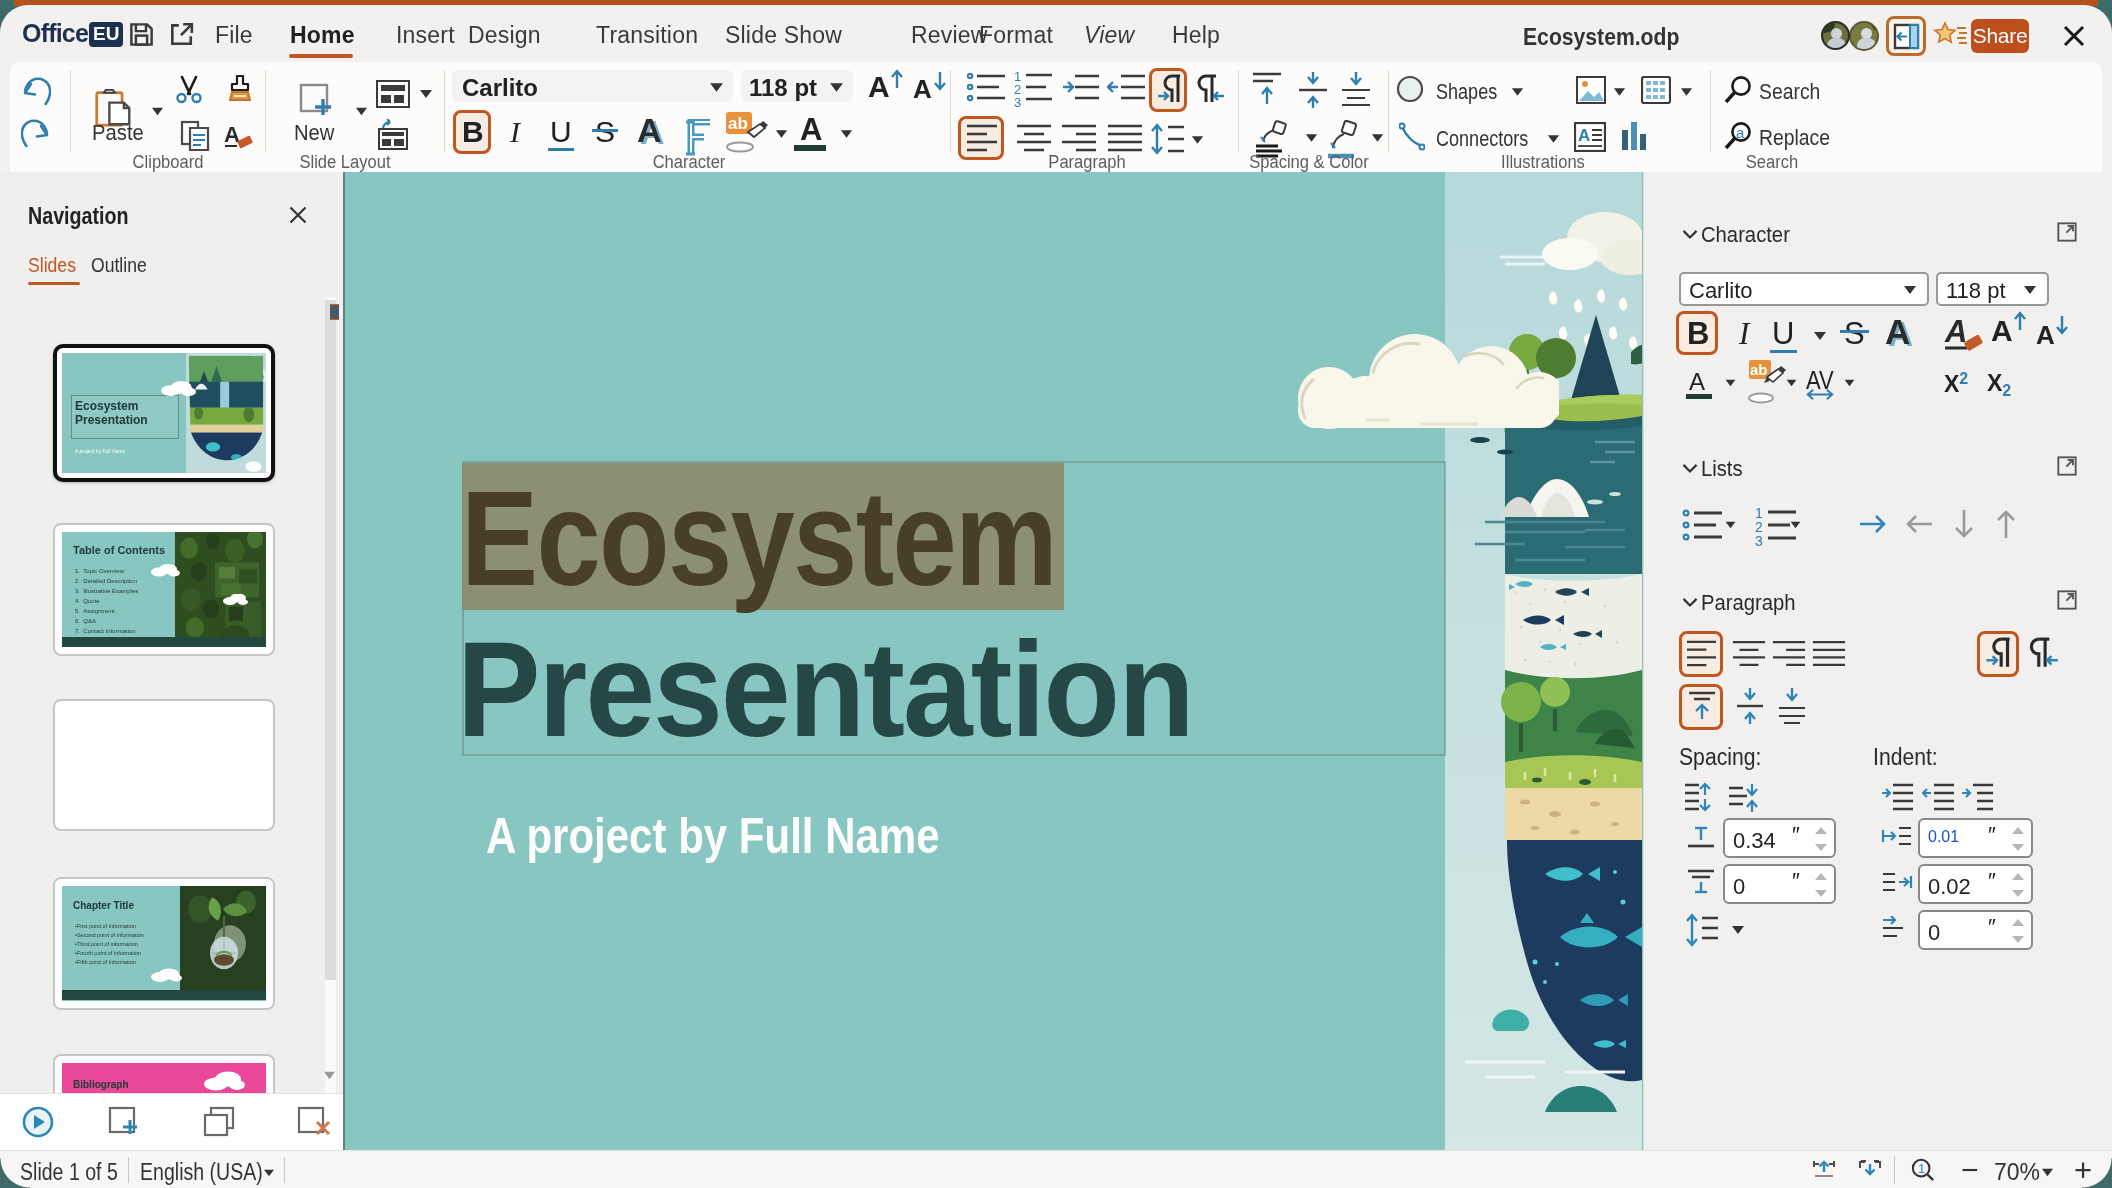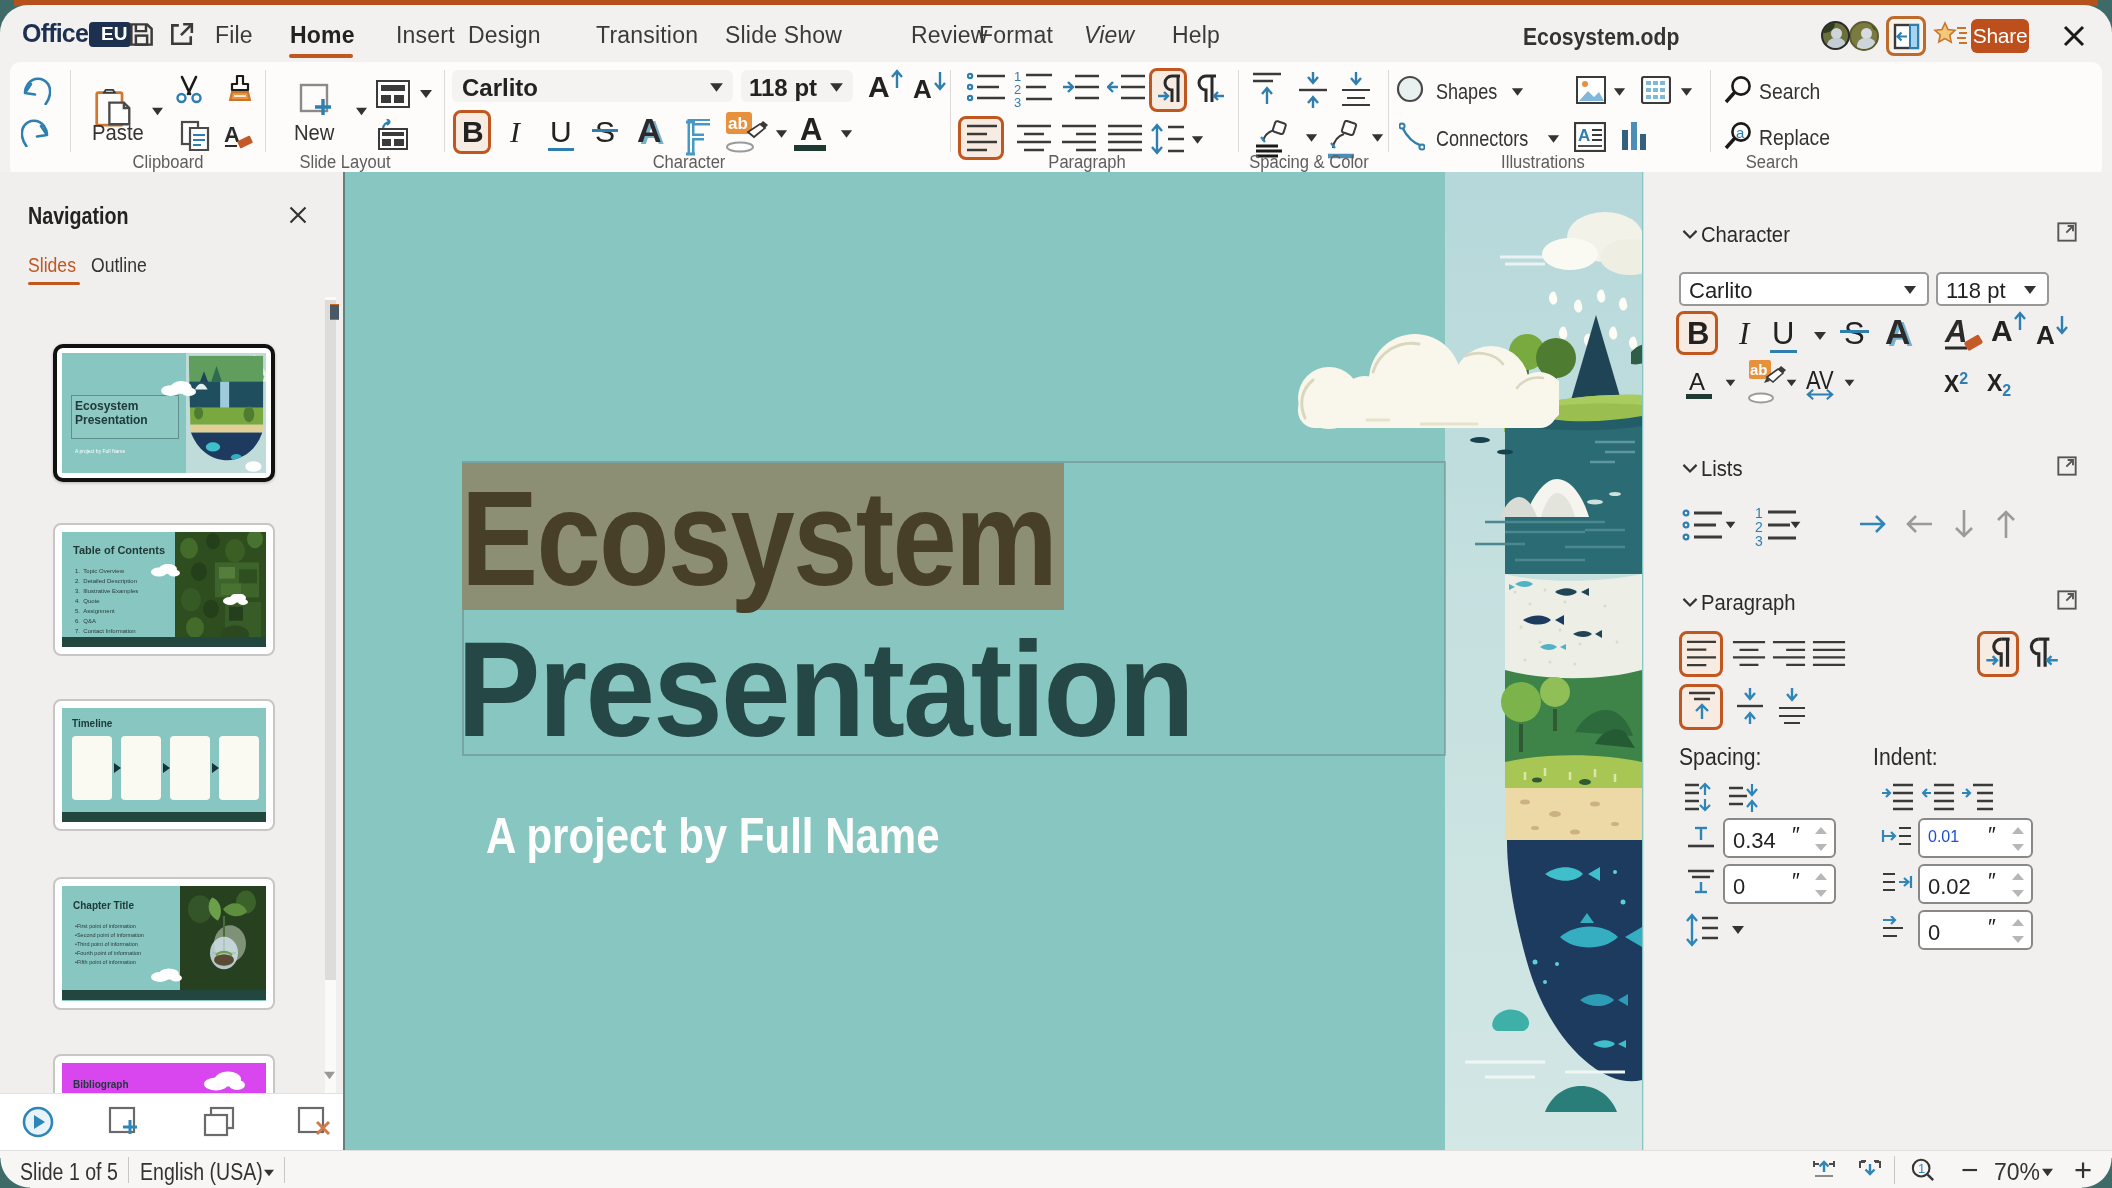"EU" span { padding: 1px 4px 2px 12px -> 1px 4px 2px 4px }
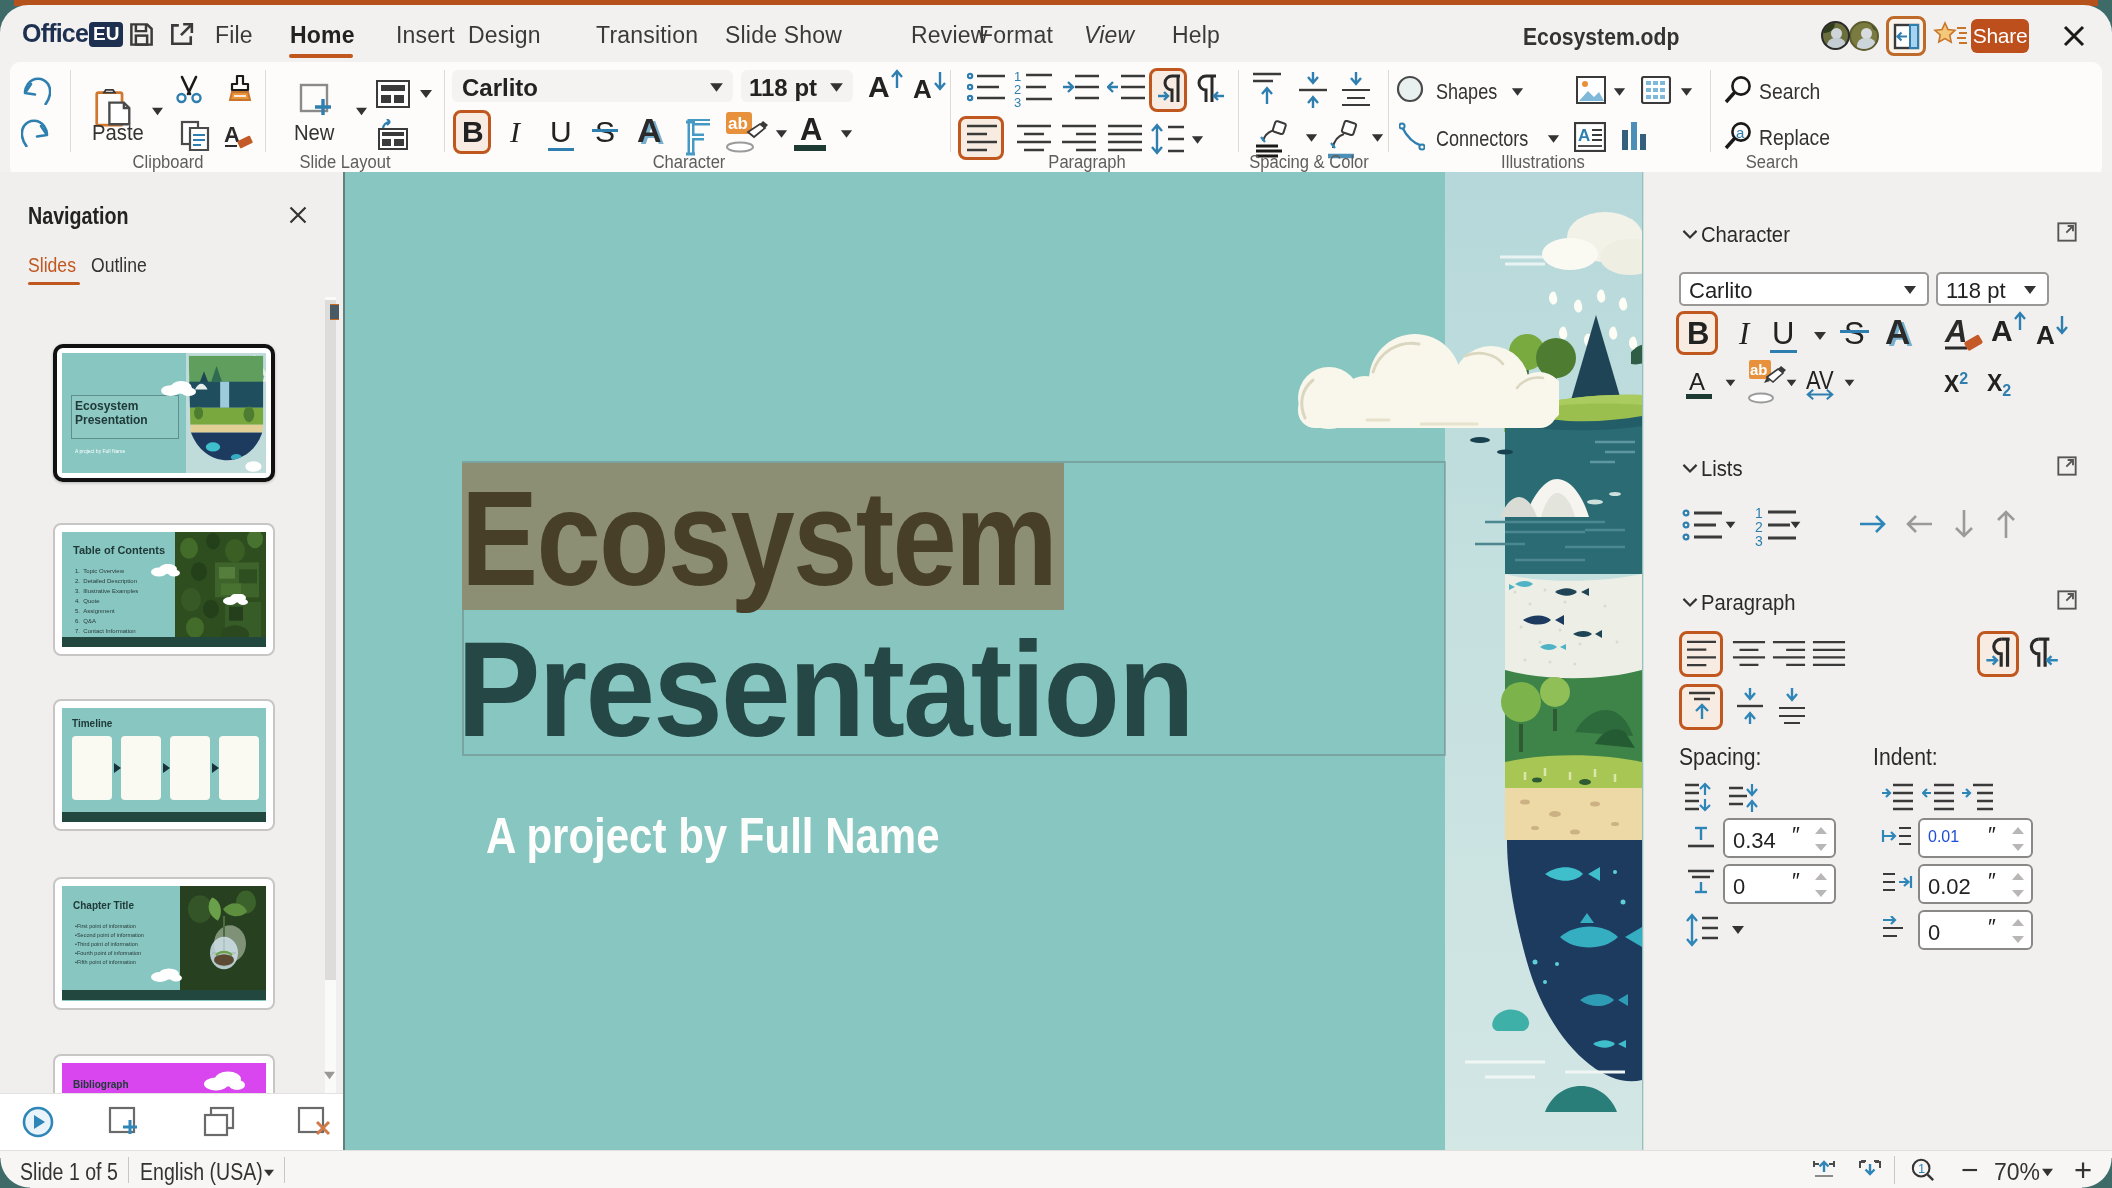"Timeline" div.abs { html: <div> <div>Timeline</div> <div></div> <div></div> <div></div> <div></div> <svg> <path></path> </svg> <svg> <path></path> </svg> <svg> <path></path> </svg> <div></div> </div> -> none }
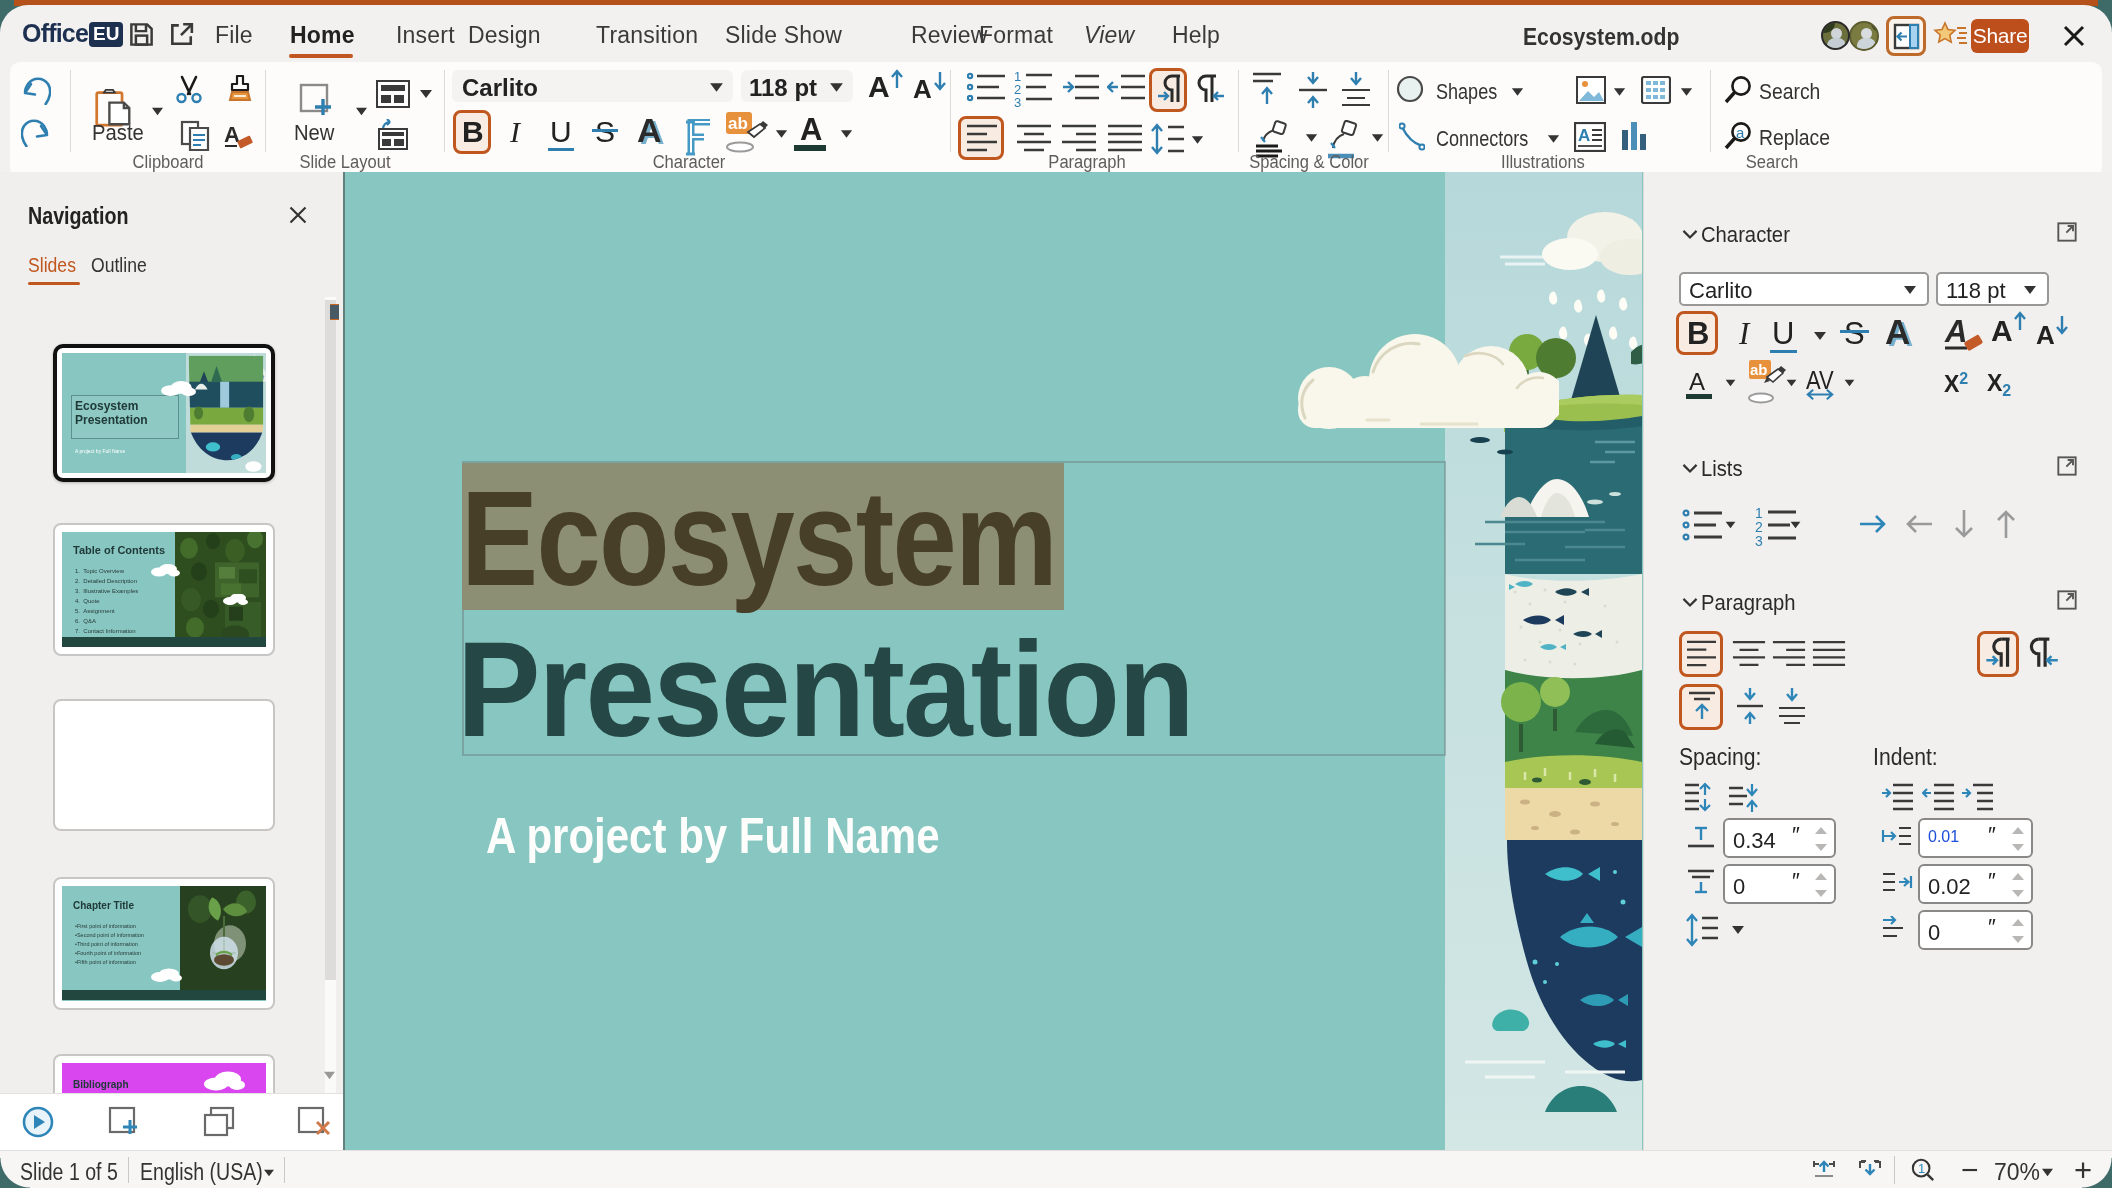"Bibliograph" div.abs { background: #d946ef -> #ec4899 }
